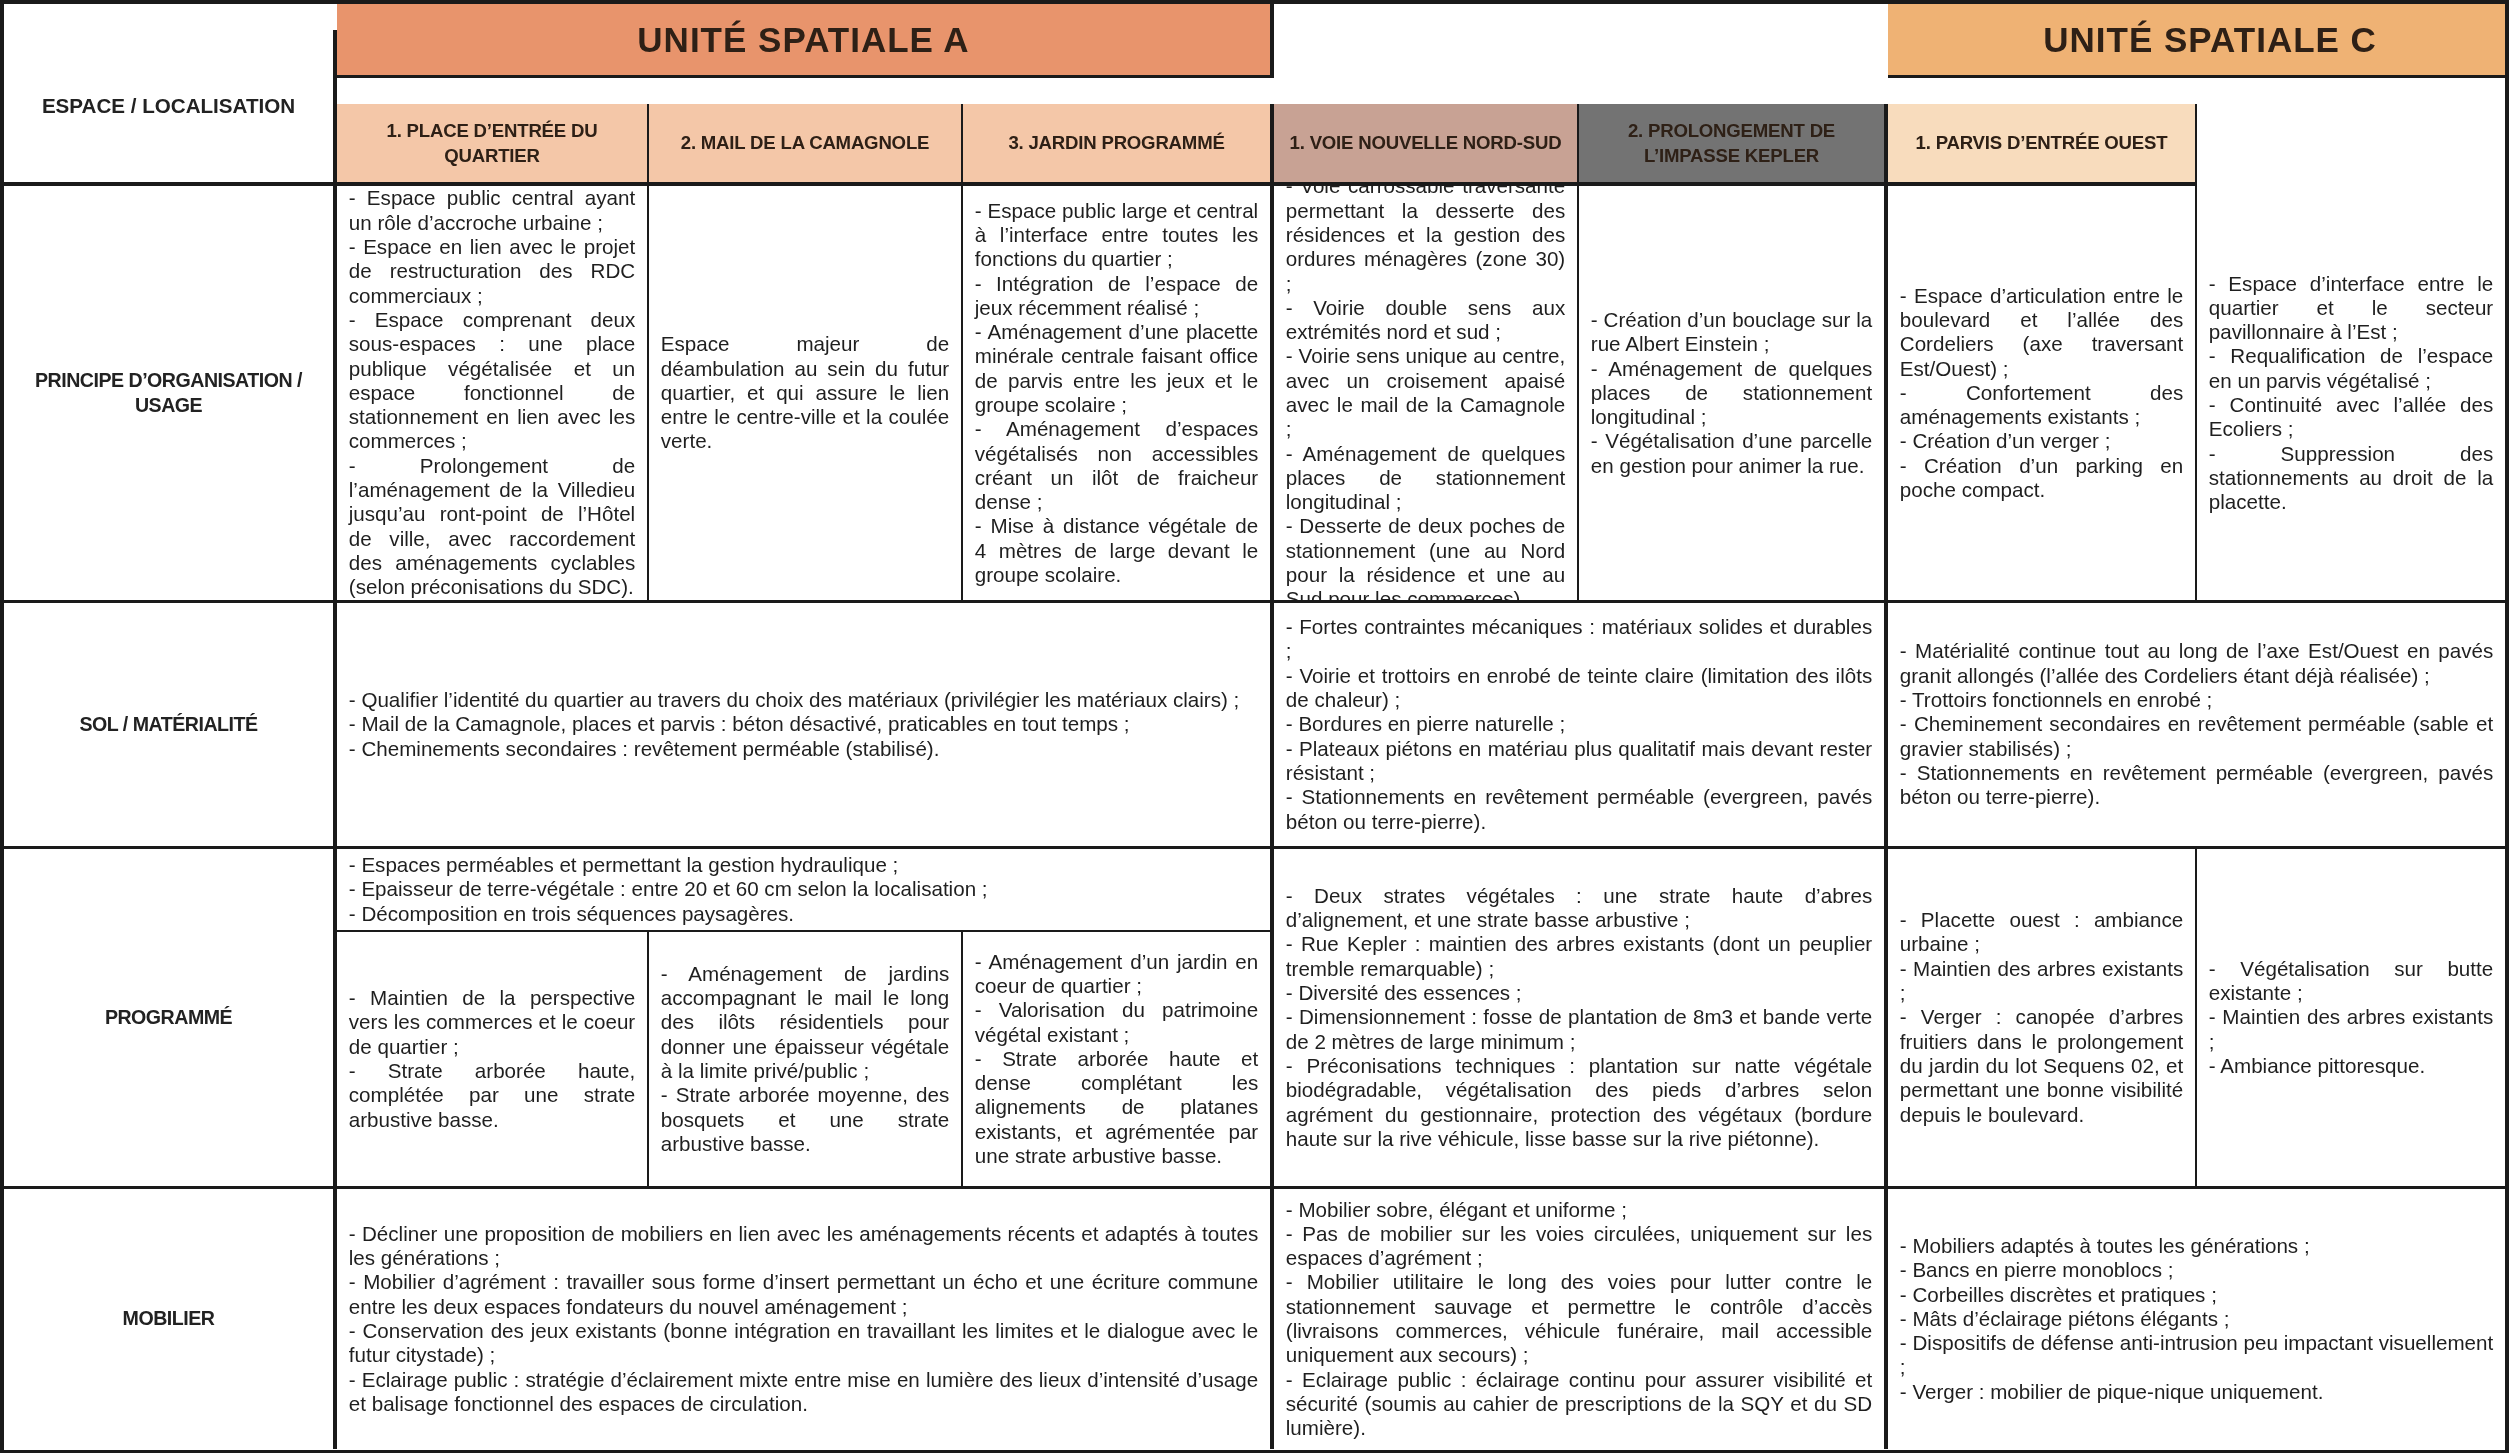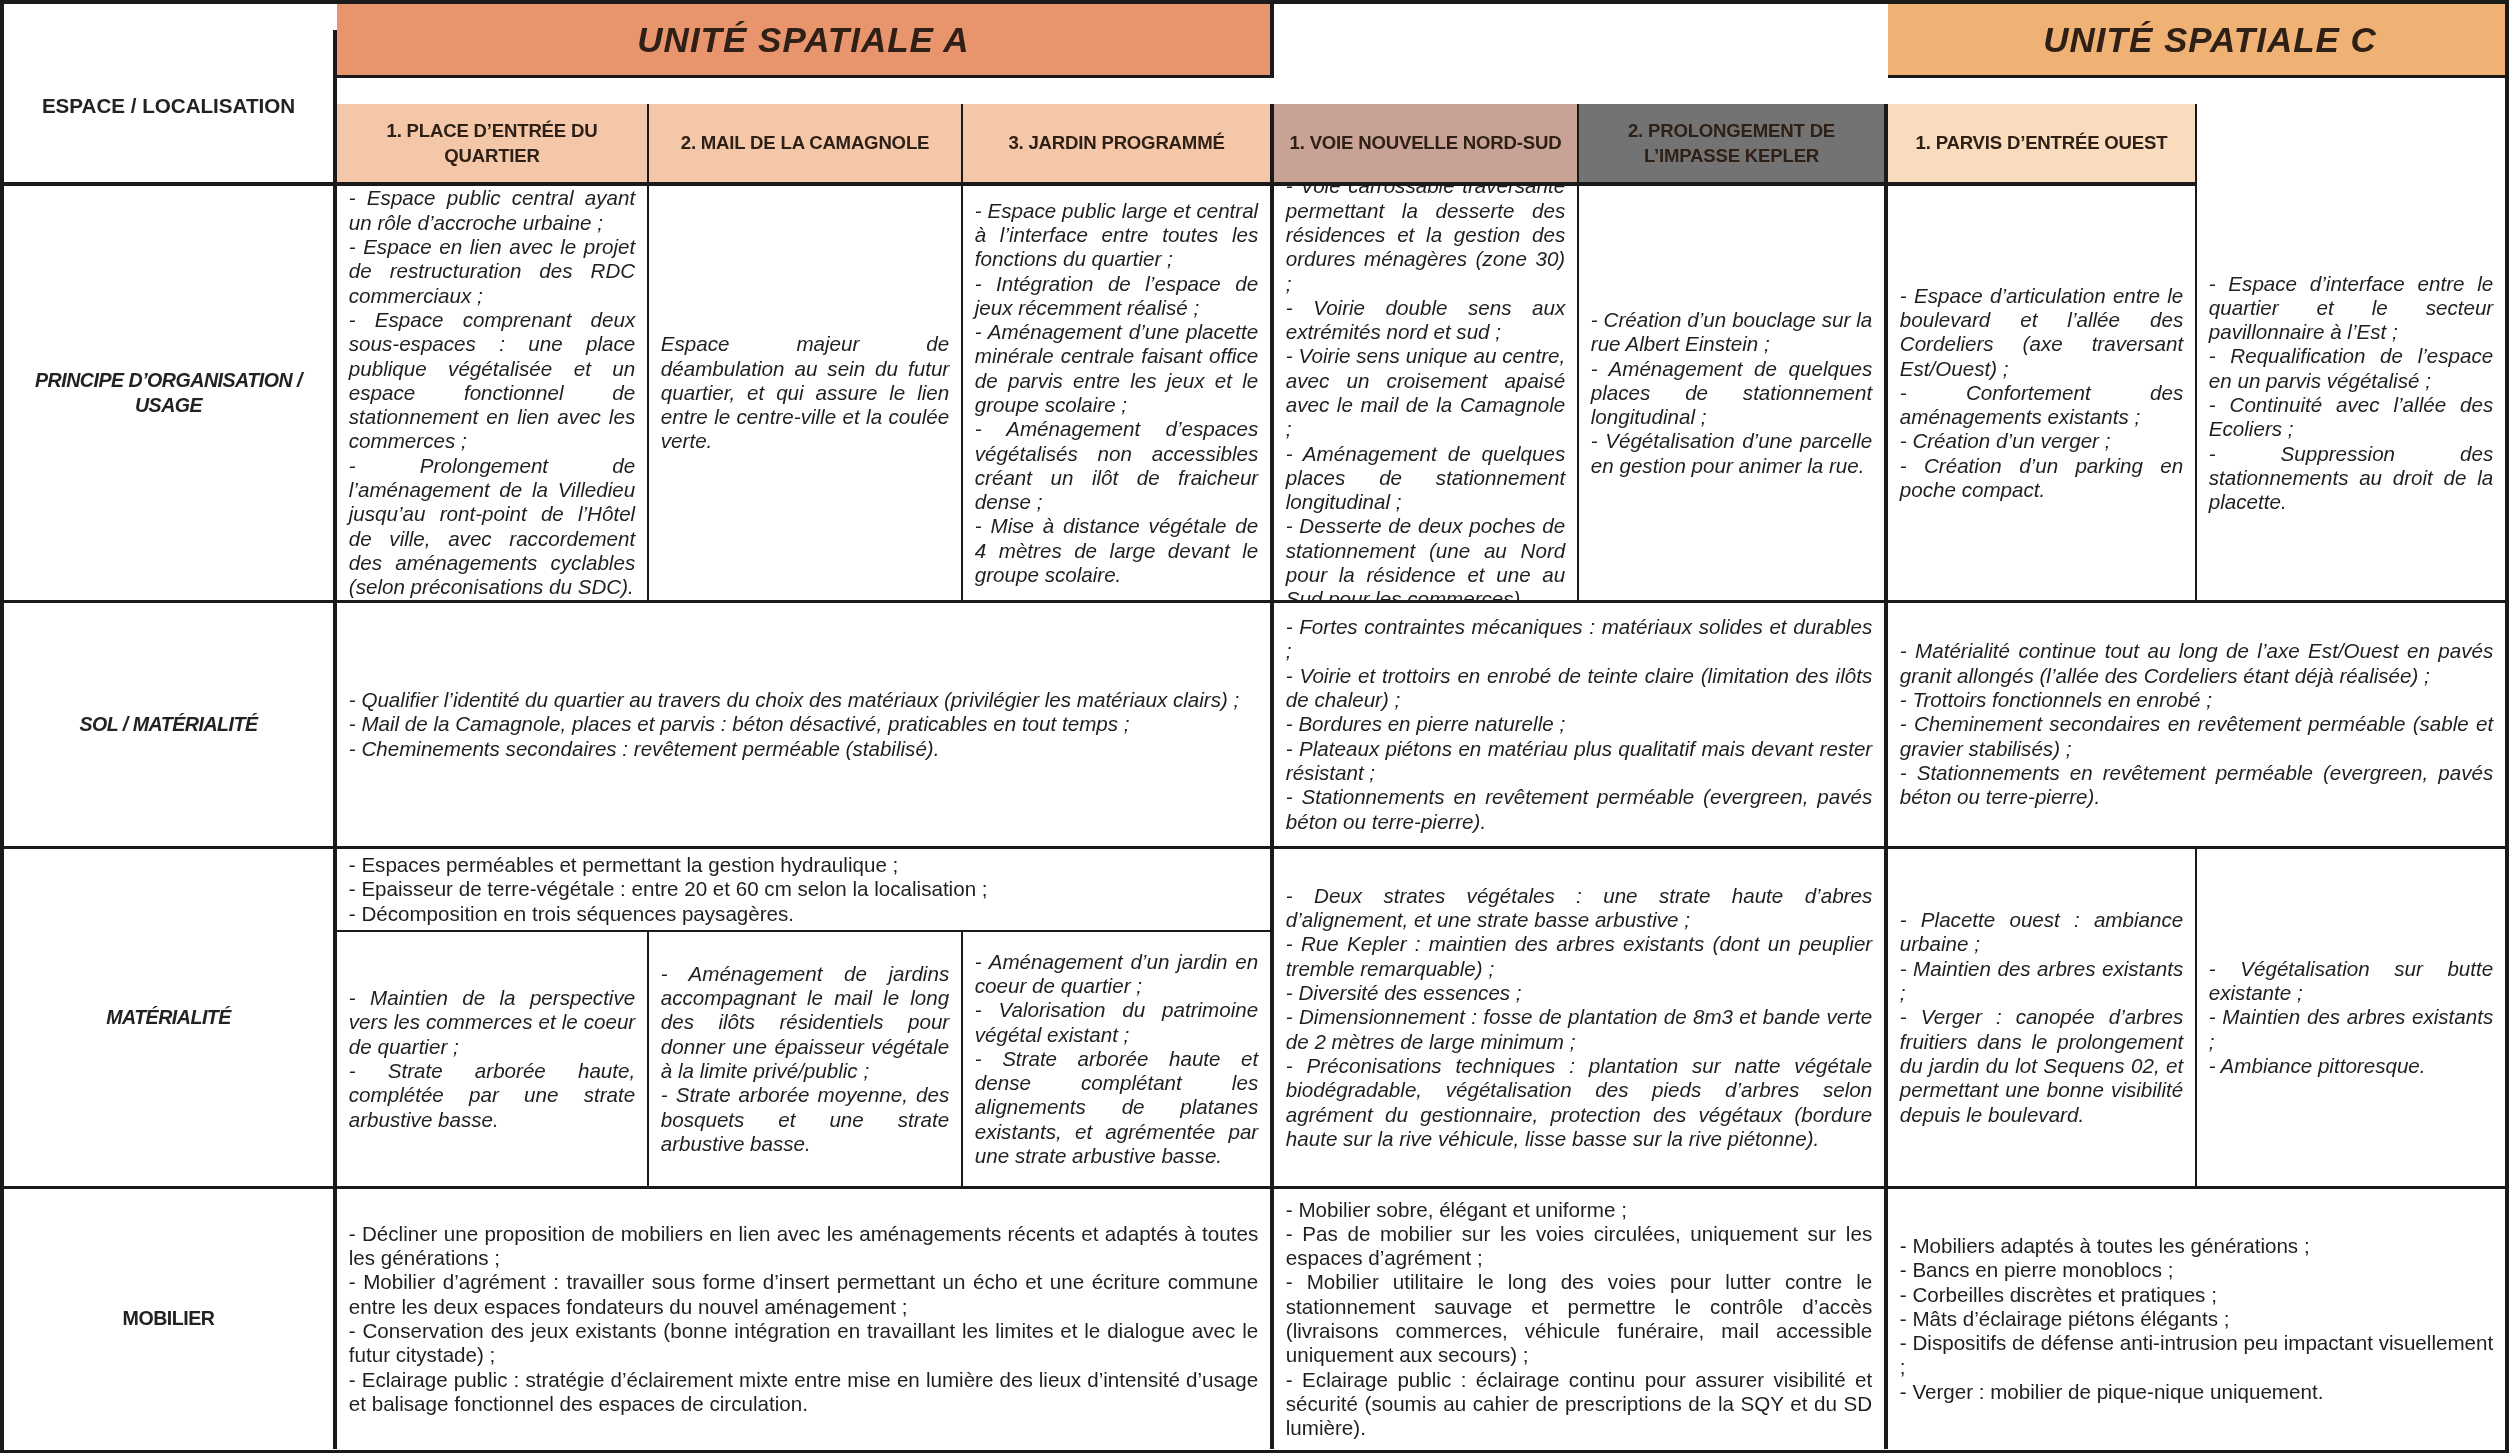"UNITÉ SPATIALE A" .mb { font-style: italic -> none }
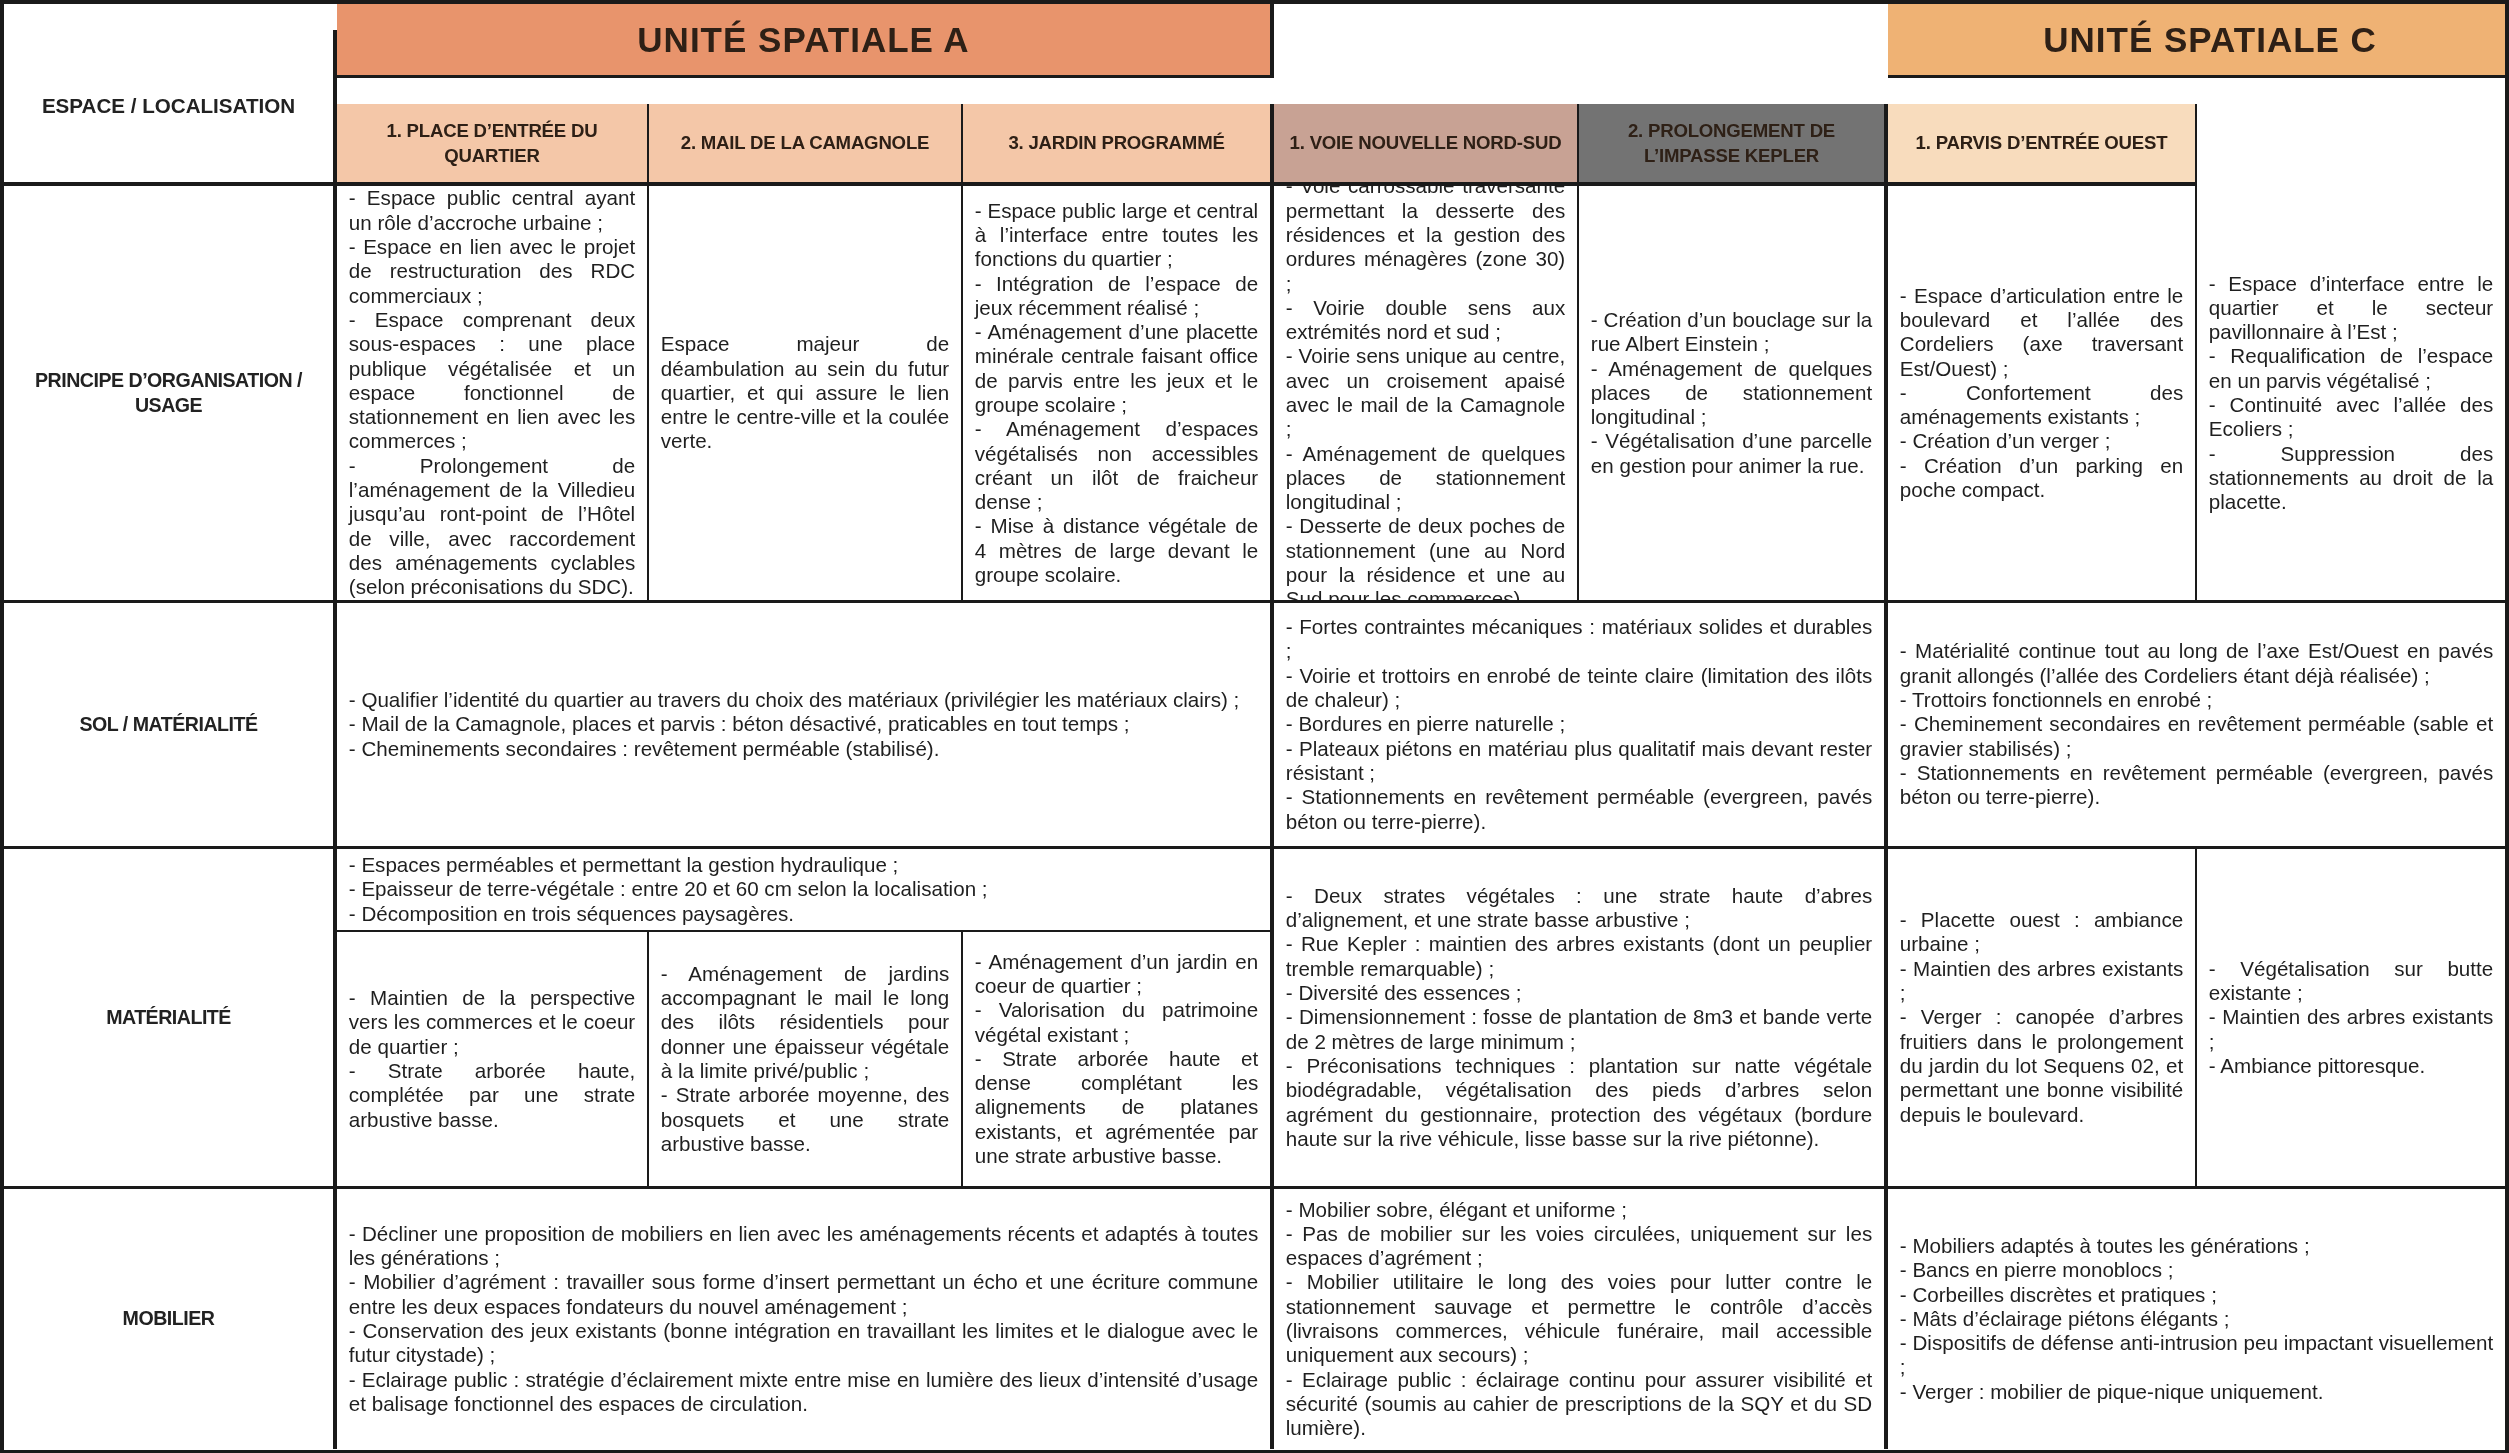"MATÉRIALITÉ" div.t { text: MATÉRIALITÉ -> PROGRAMMÉ }
